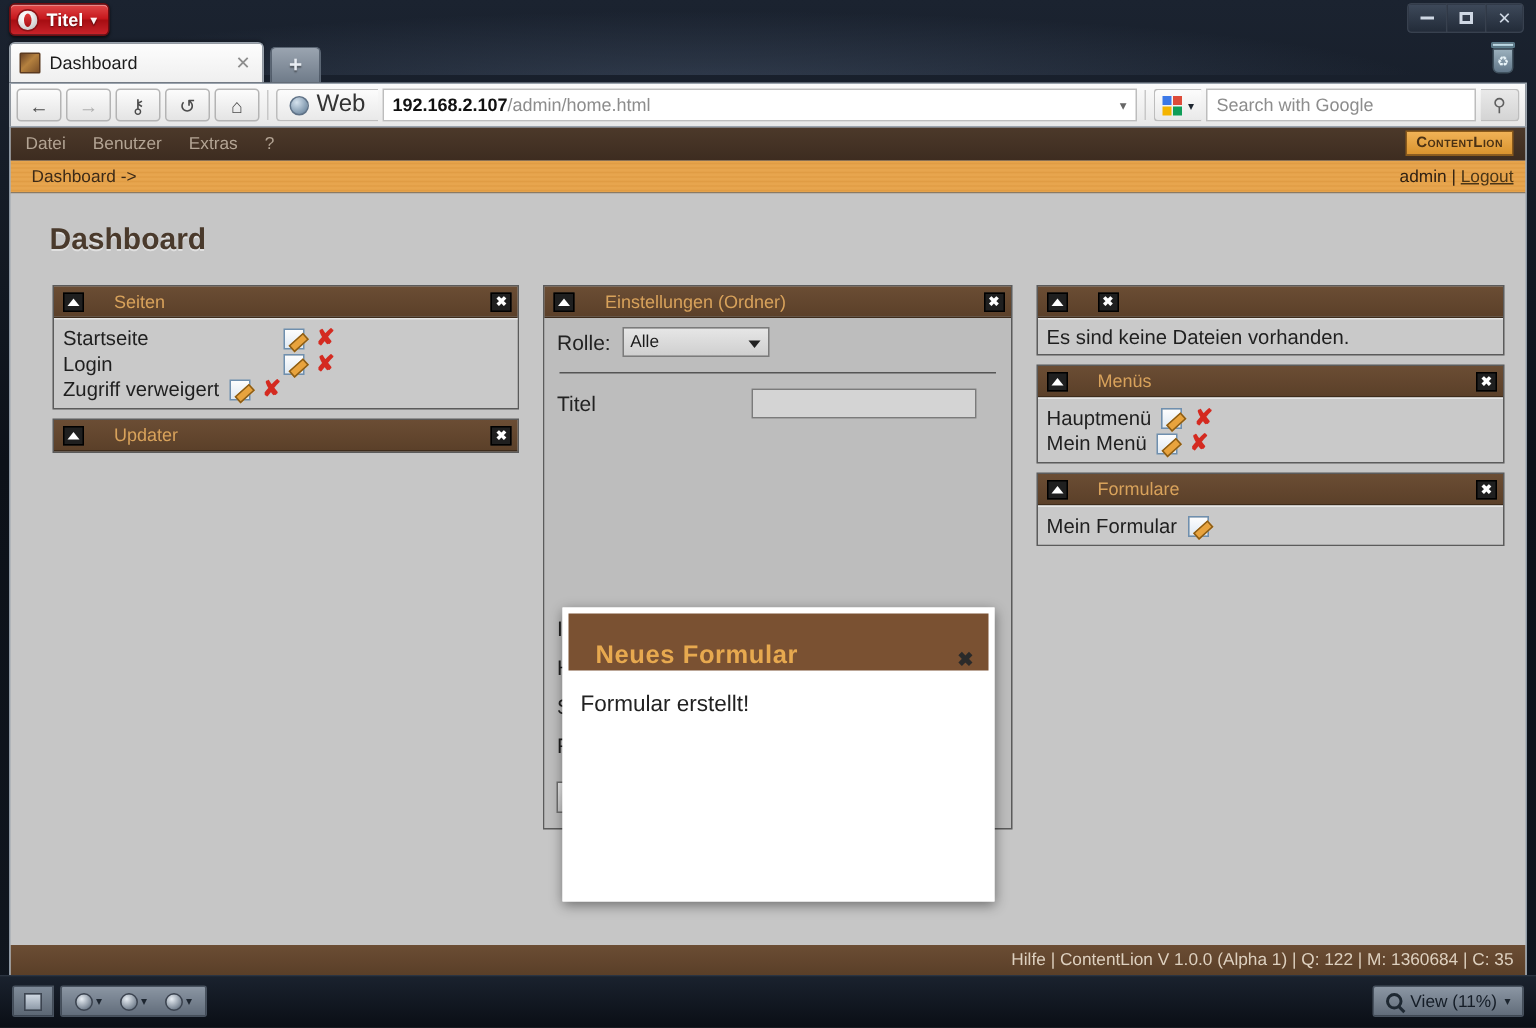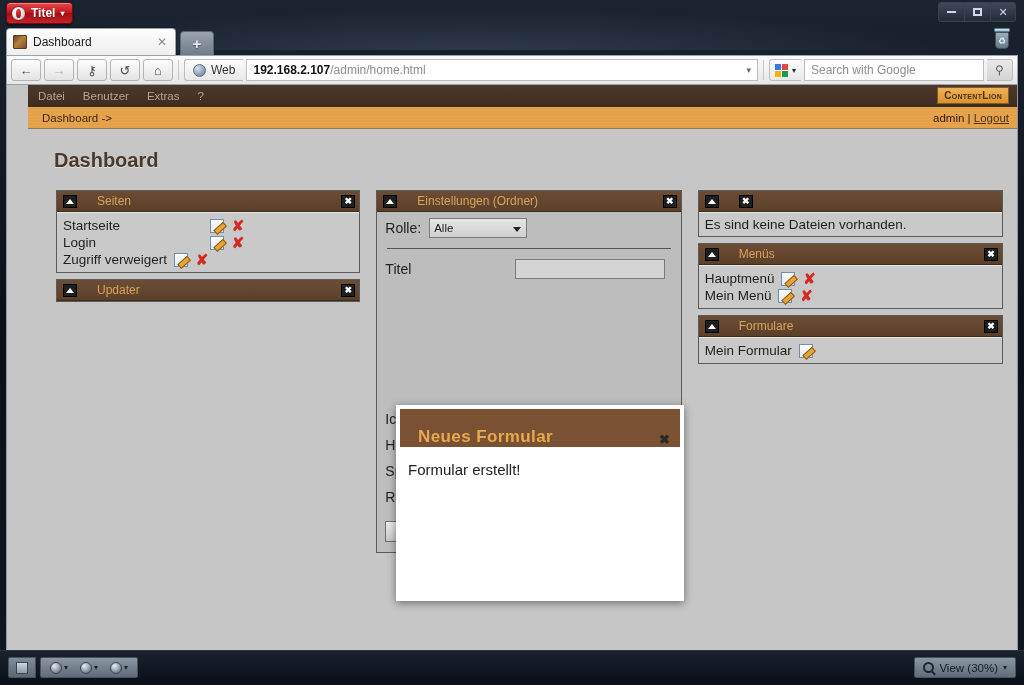"Web" .web-chip { font-size: 12px -> 16px }
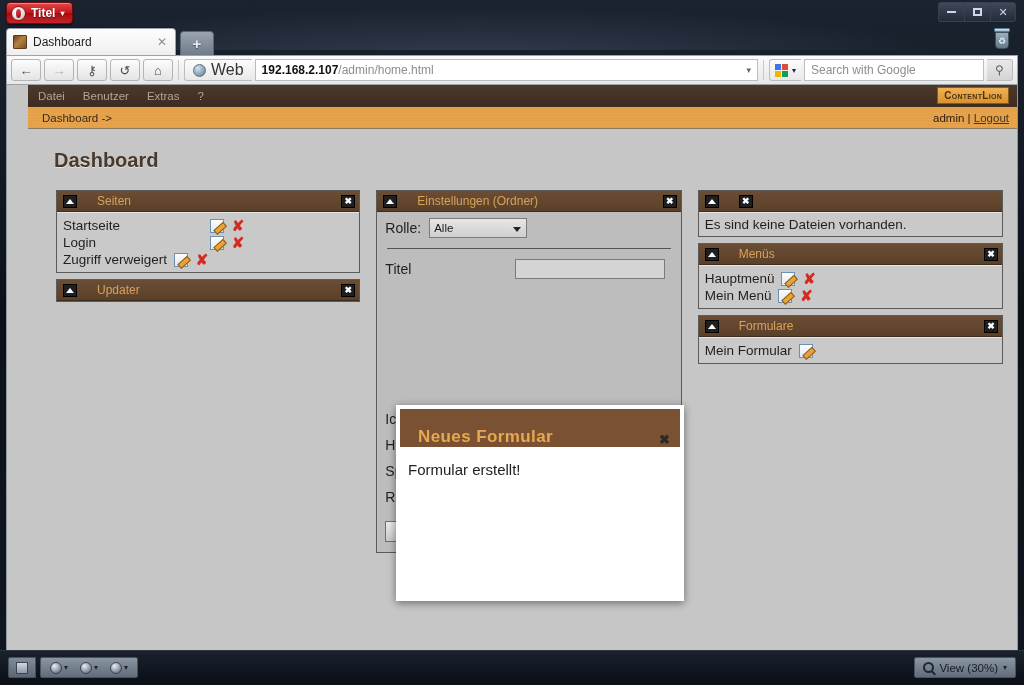"Datei" .viewport { padding-left: 21px -> none }
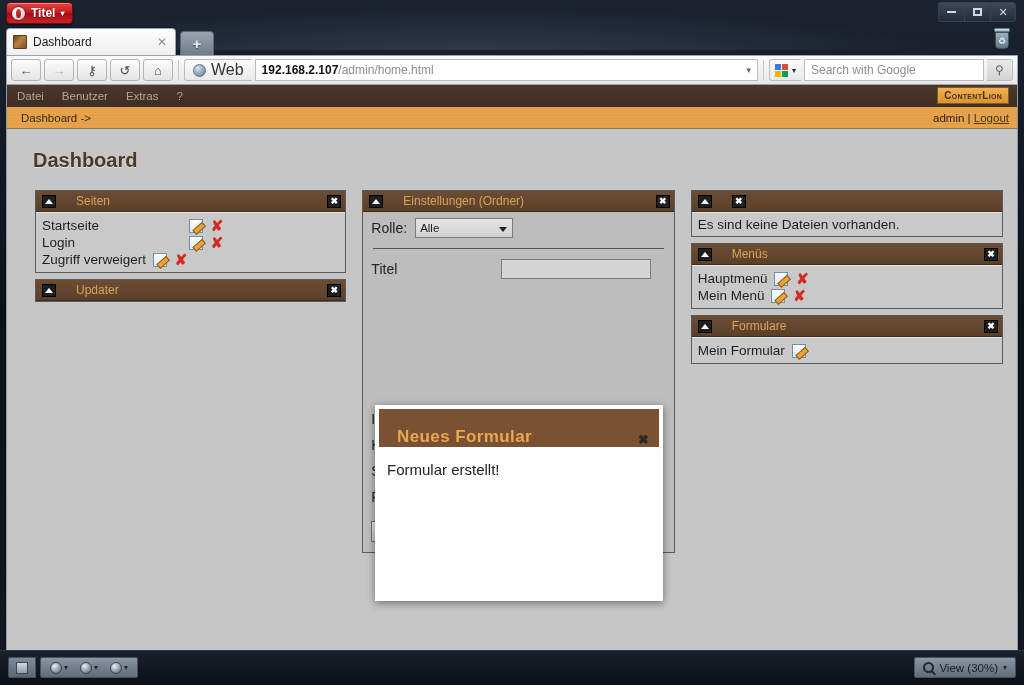"Hilfe | ContentLion V 1.0.0" div.cms-footer { html: none -> <div>Hilfe | ContentLion V 1.0.0 (Alpha 1) | Q: 122 | M: 1360684 | C: 35</div> }
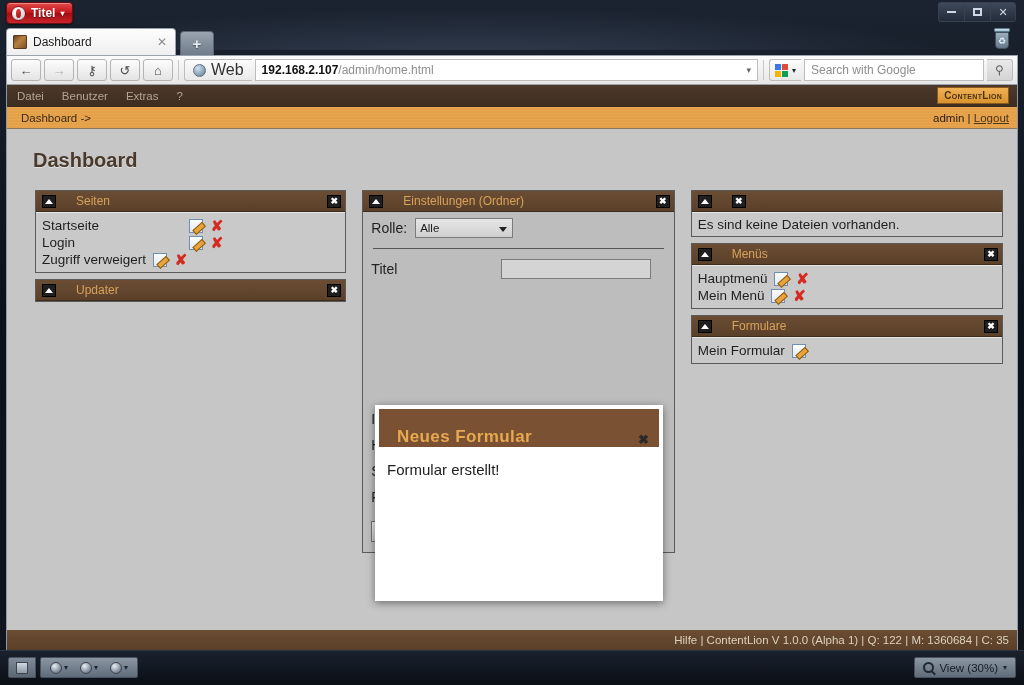"View (30%)" span { text: 30% -> 11% }
